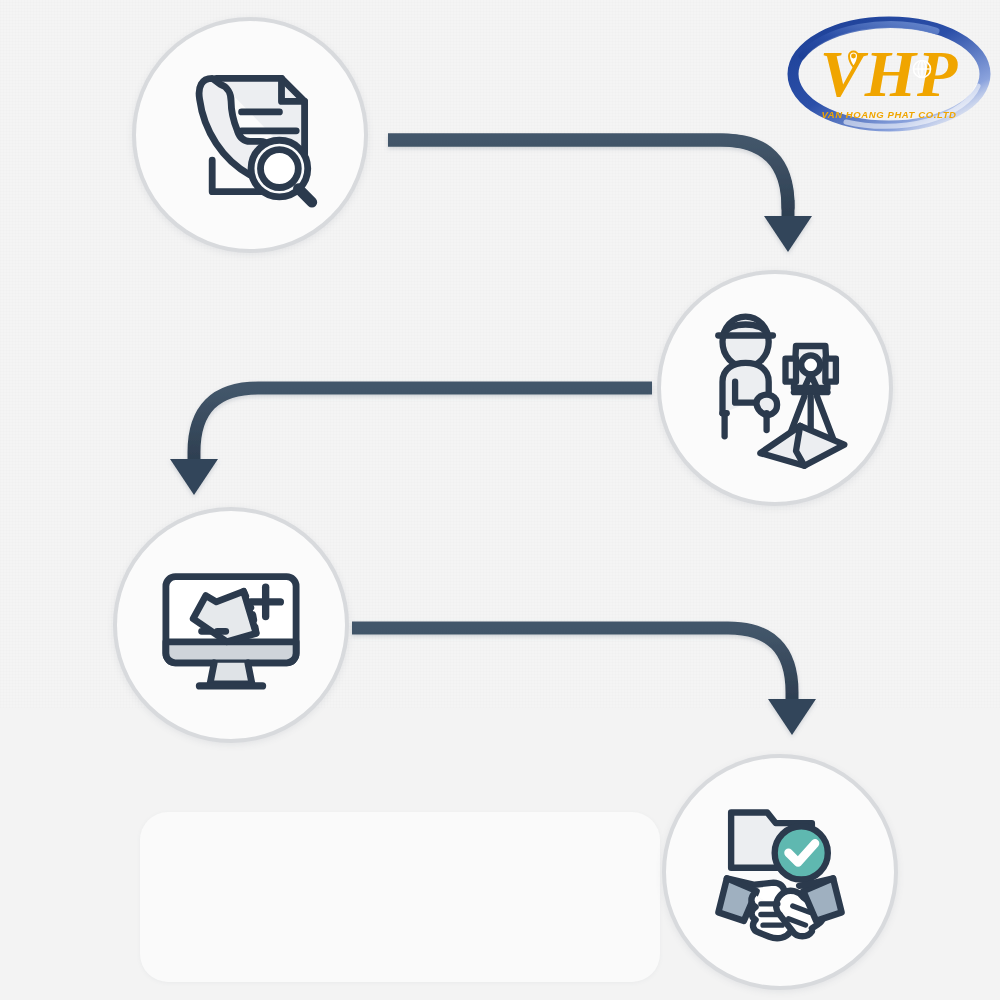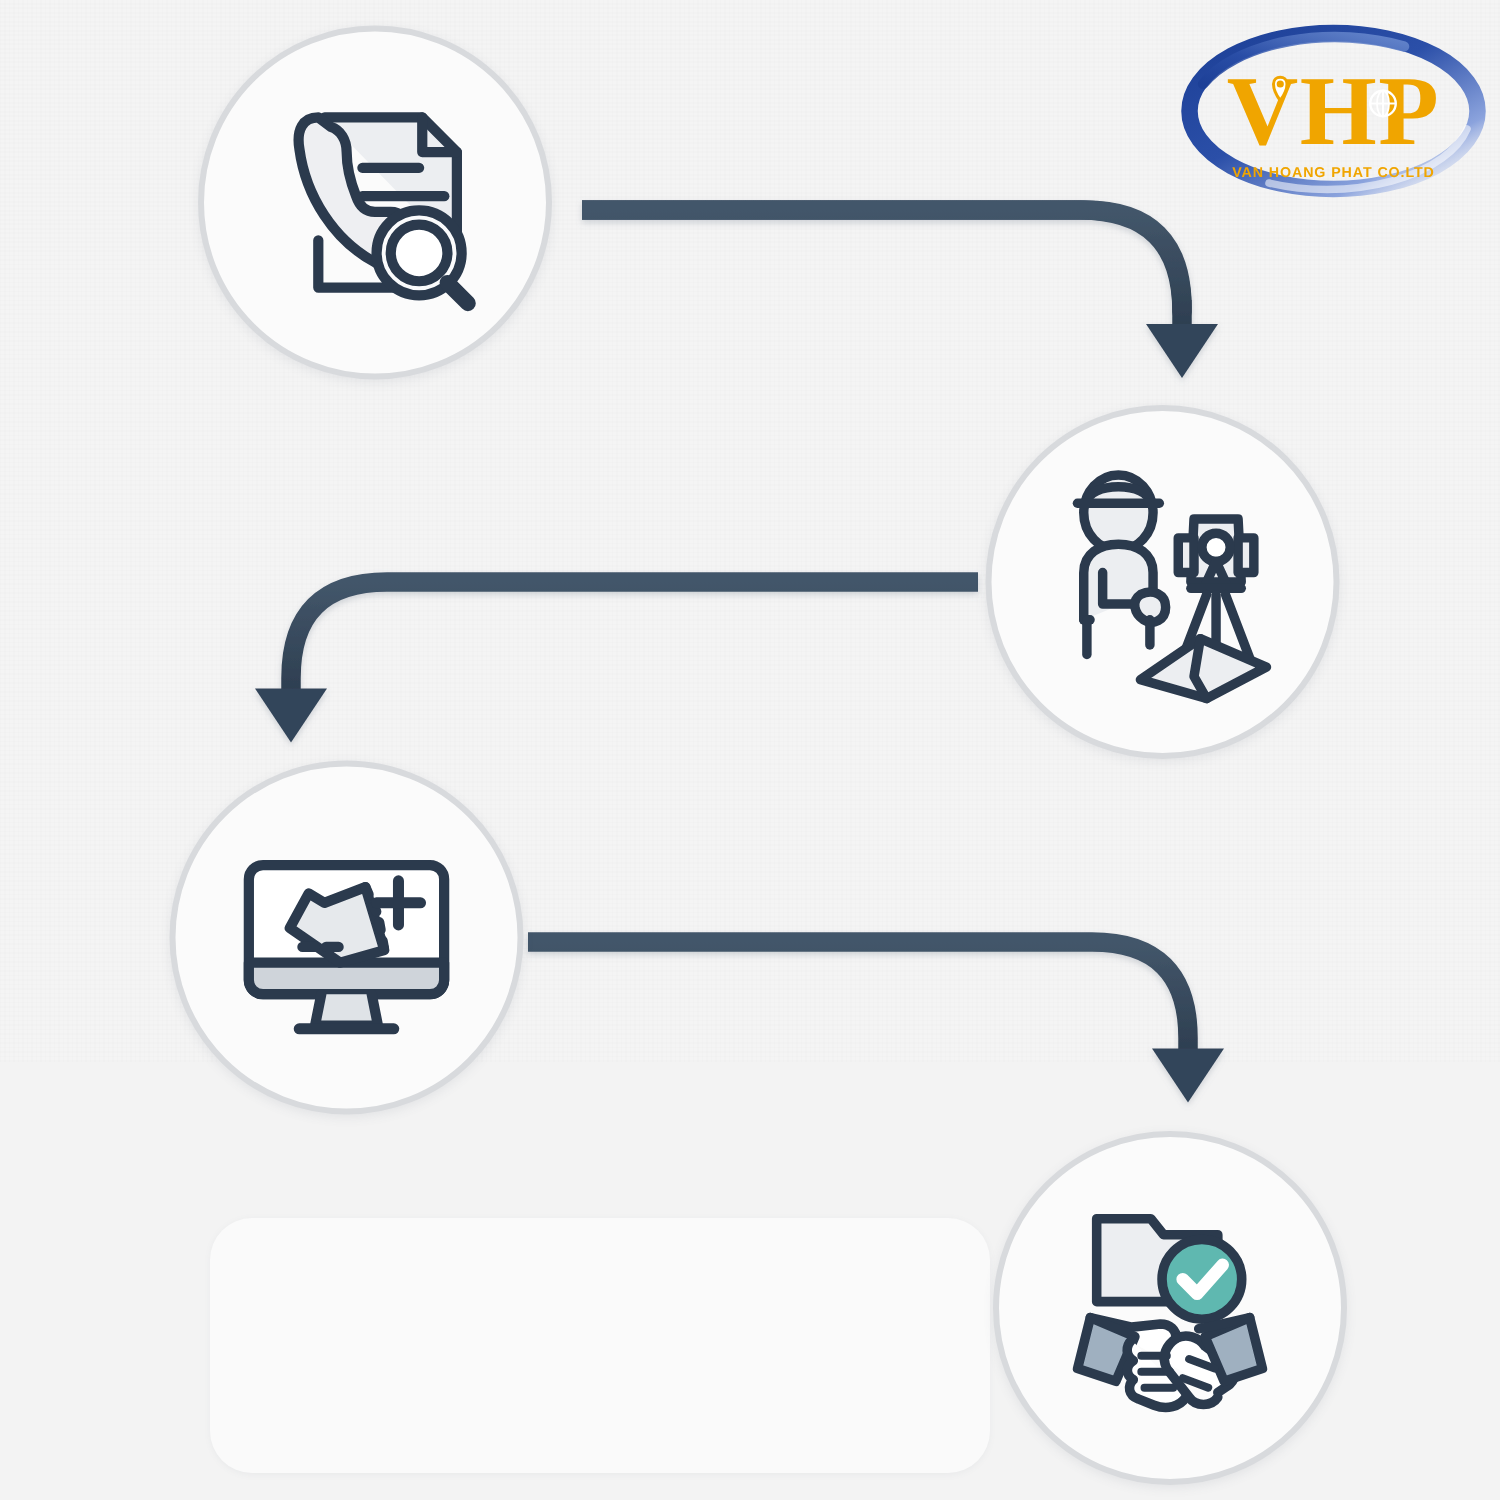"VHP" #canvas { font-style: none -> italic }
